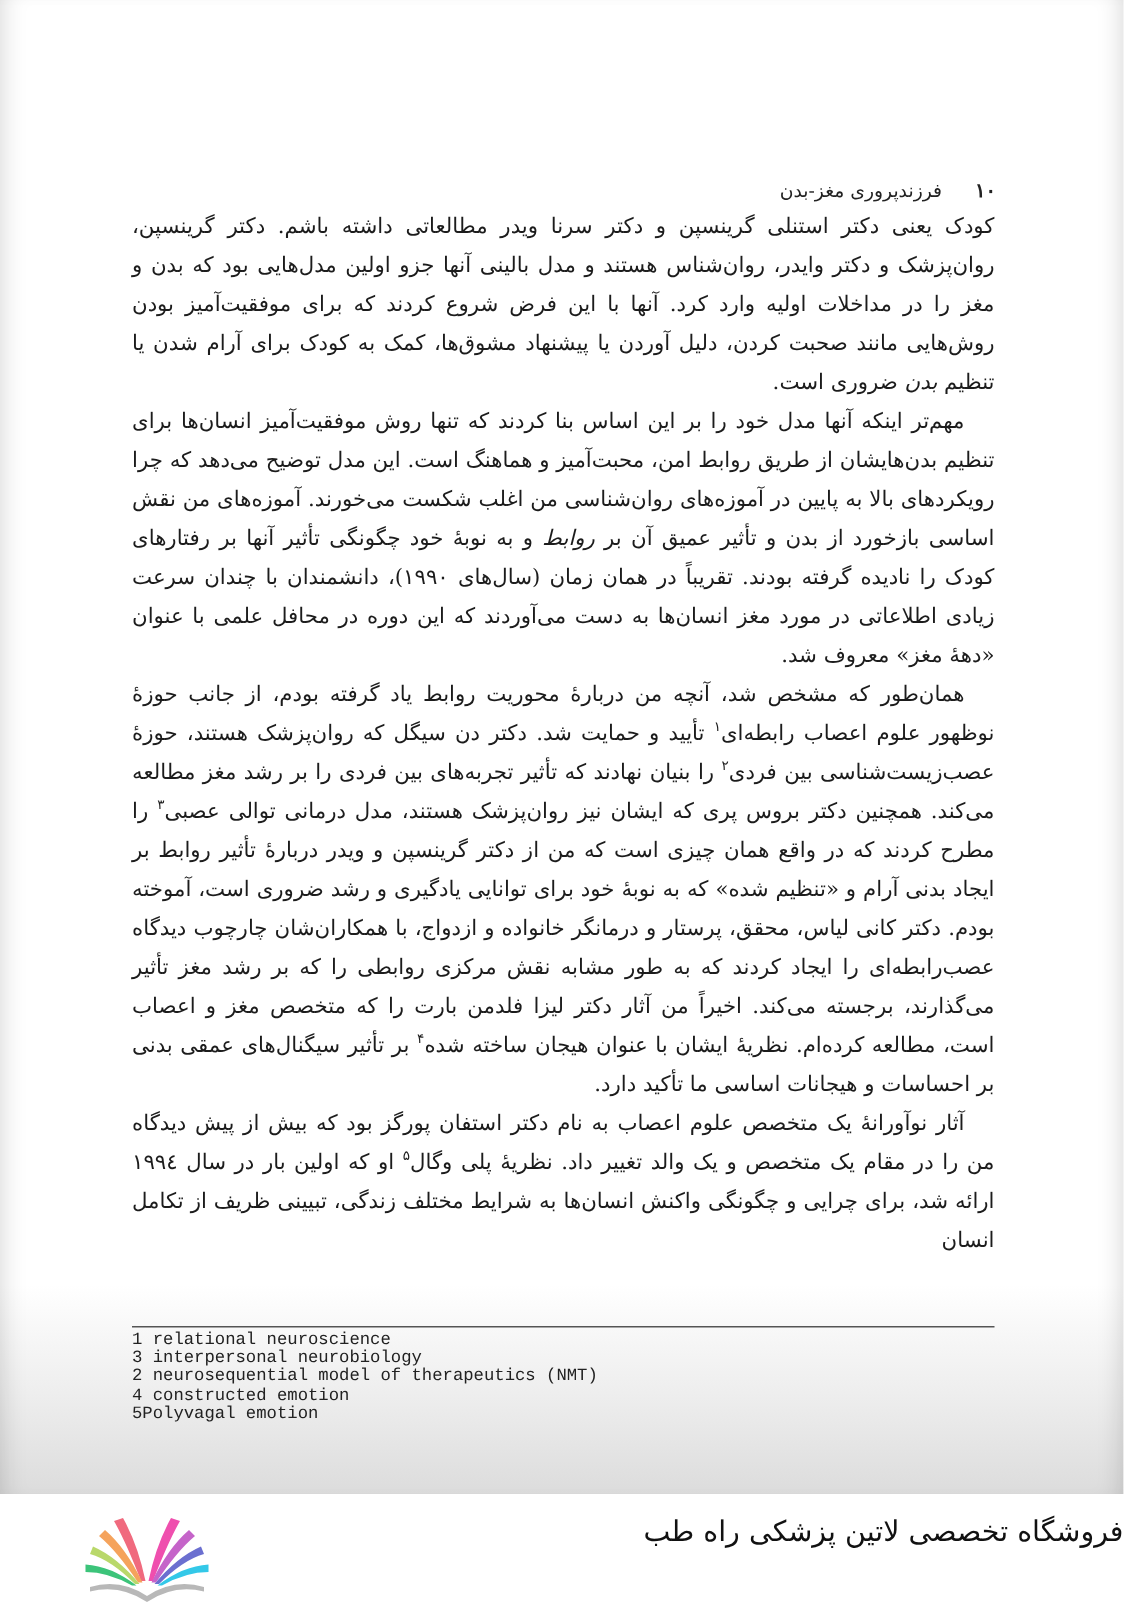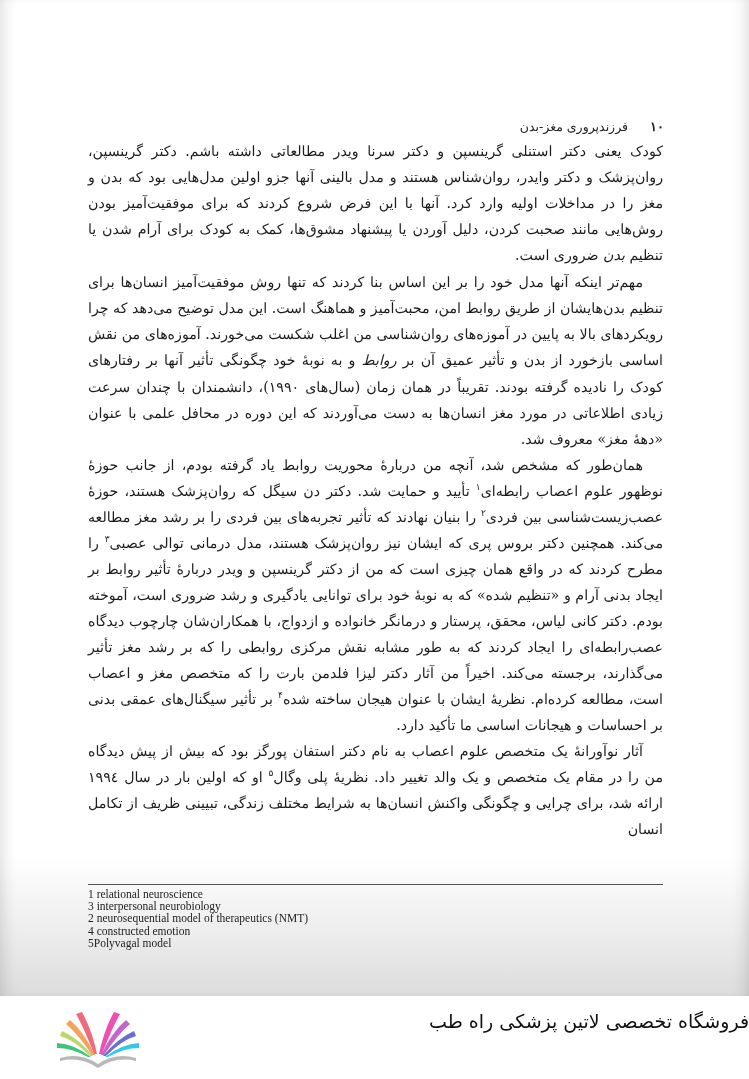"بدن" .body-text i { font-family: Liberation Mono, monospace -> none }
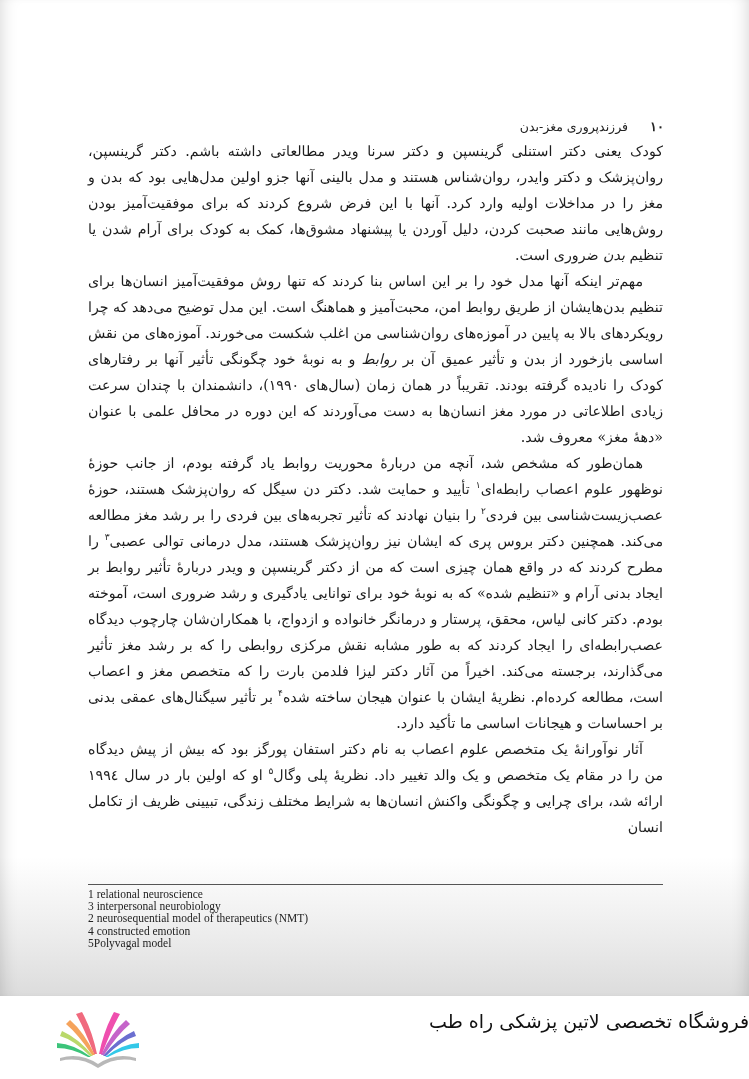"1 relational neuroscience" .footnotes { font-family: Liberation Serif, serif -> Liberation Mono, monospace }
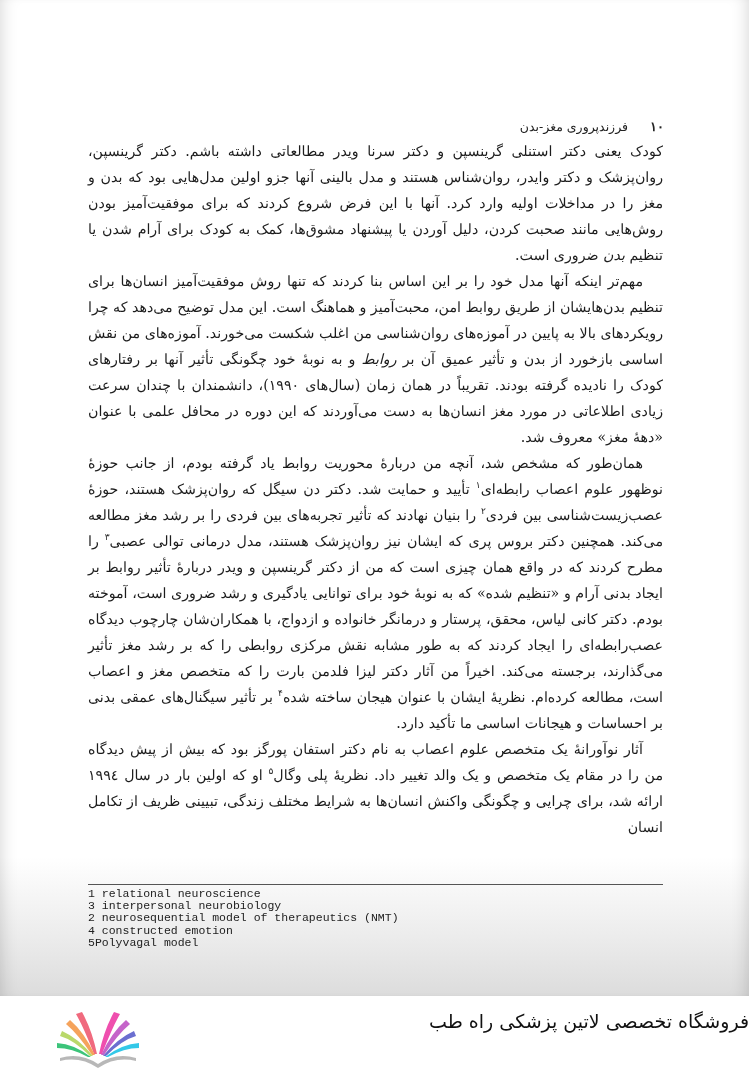"5Polyvagal model" div { text: model -> emotion }
